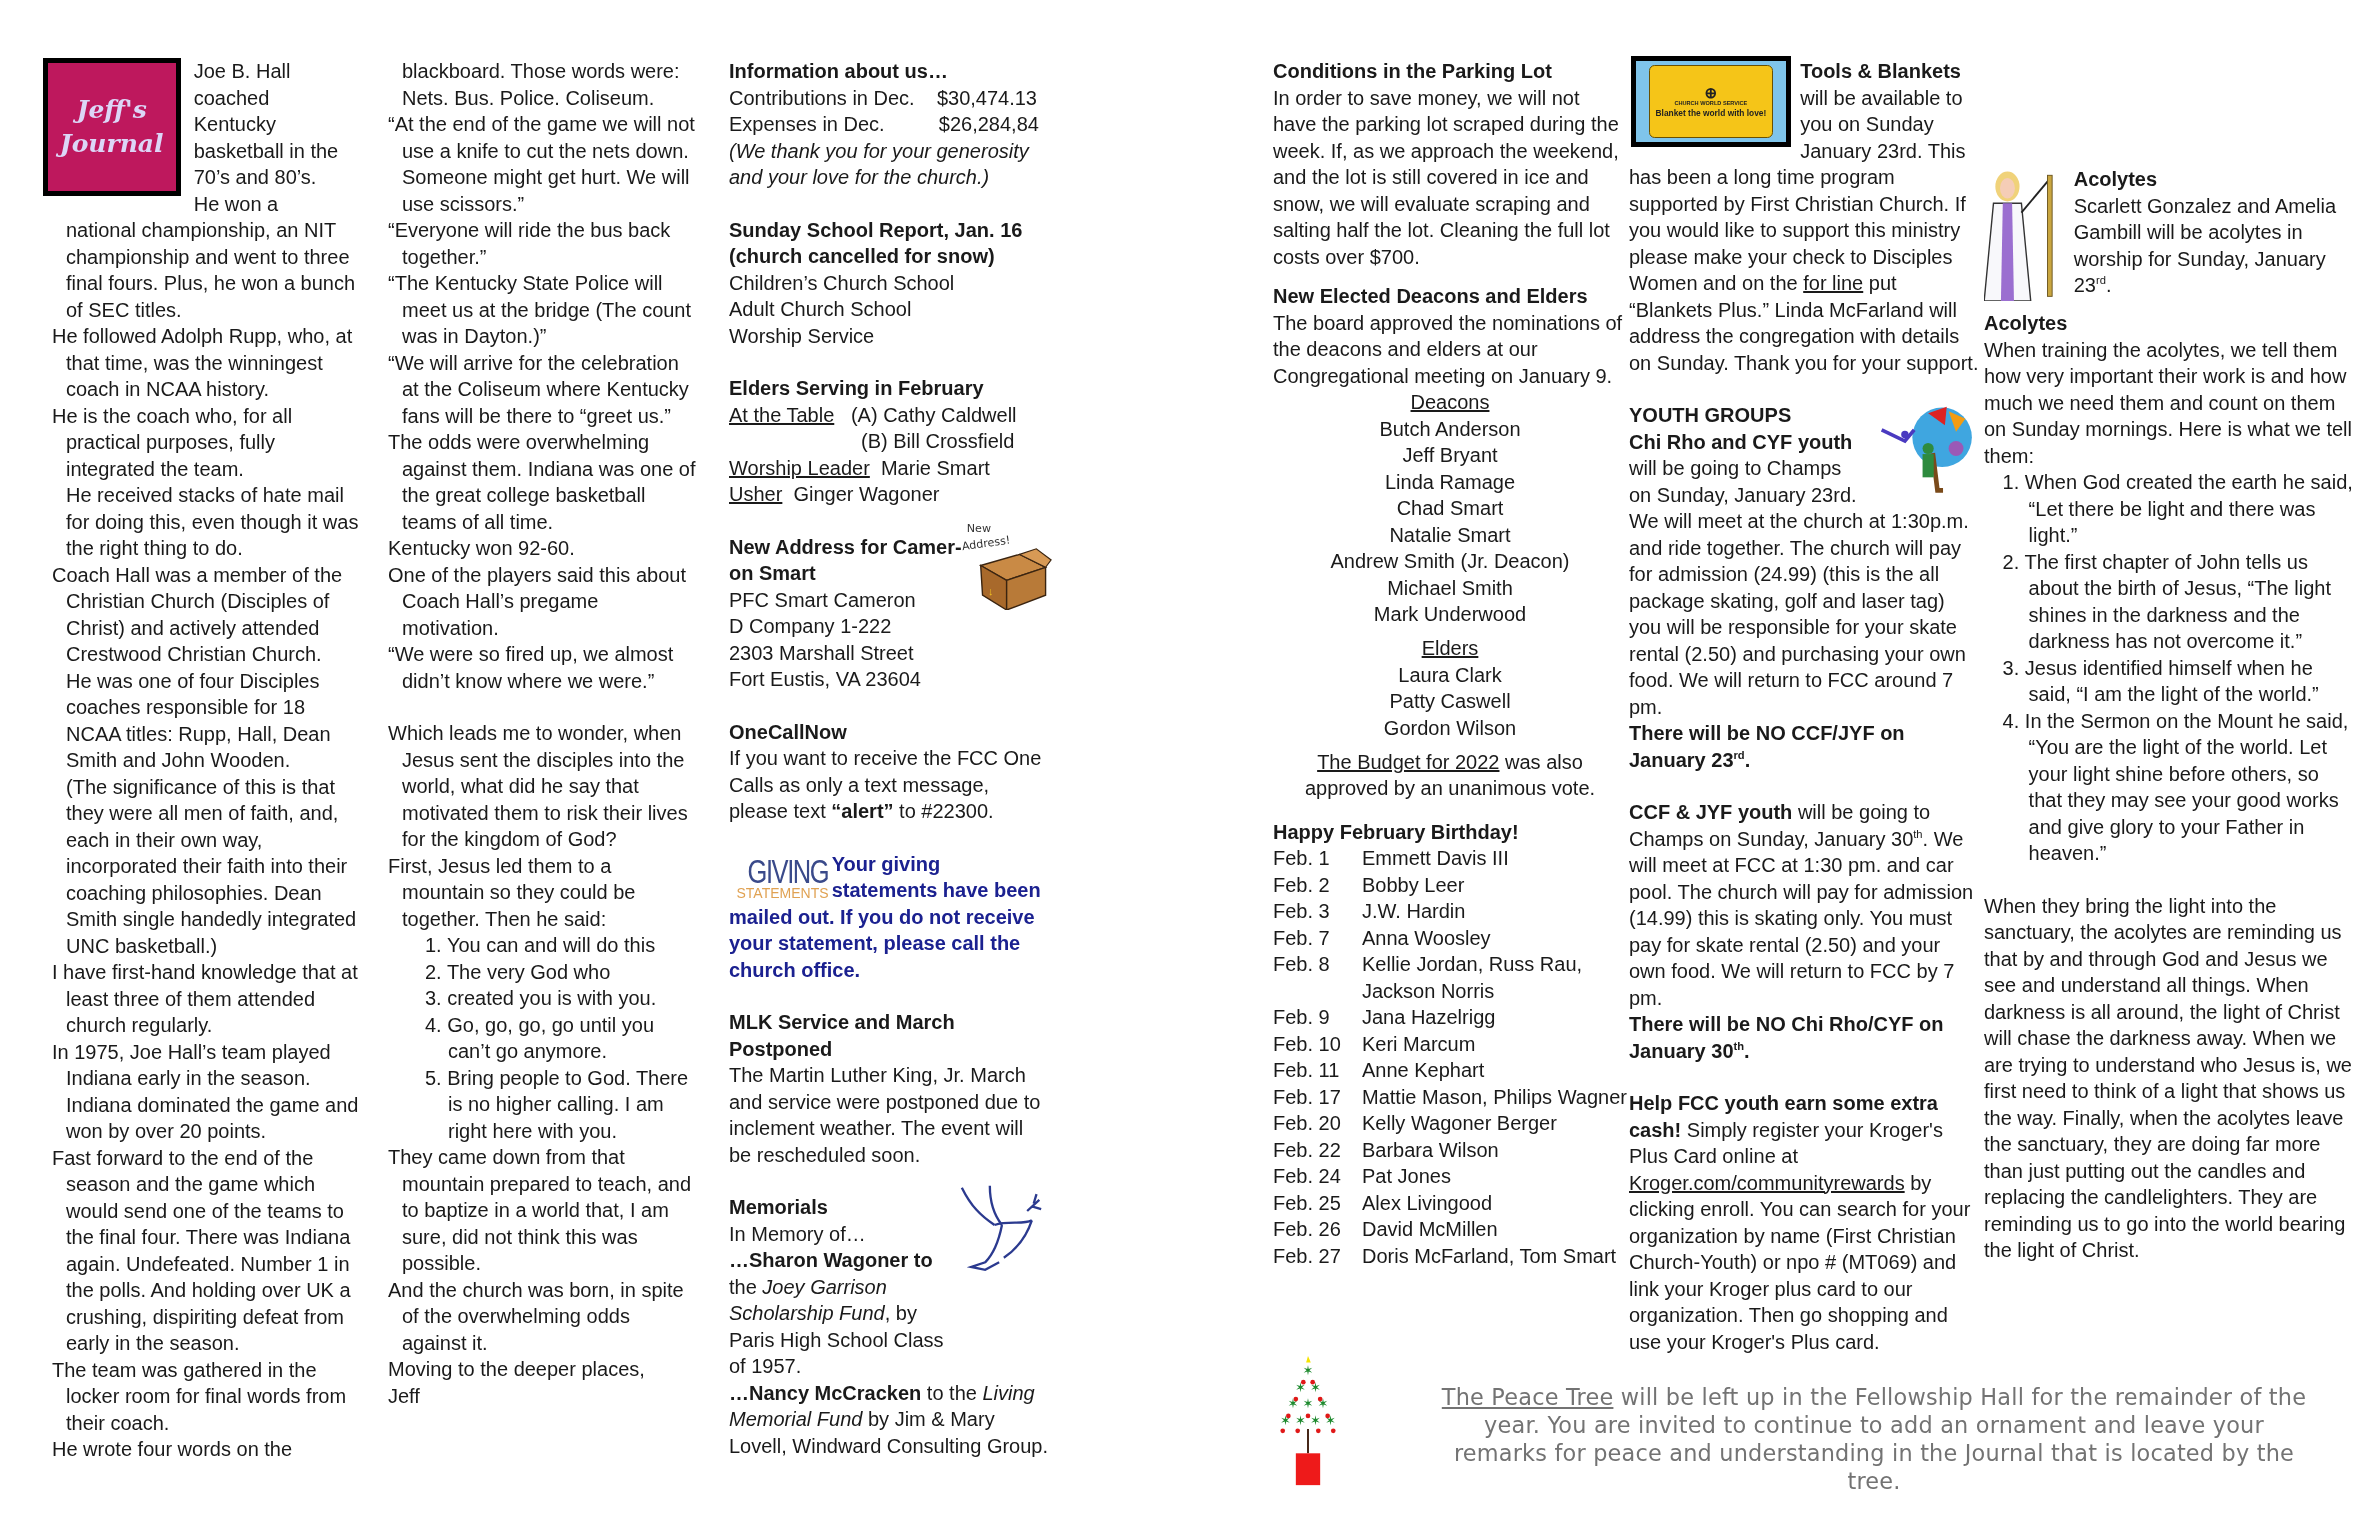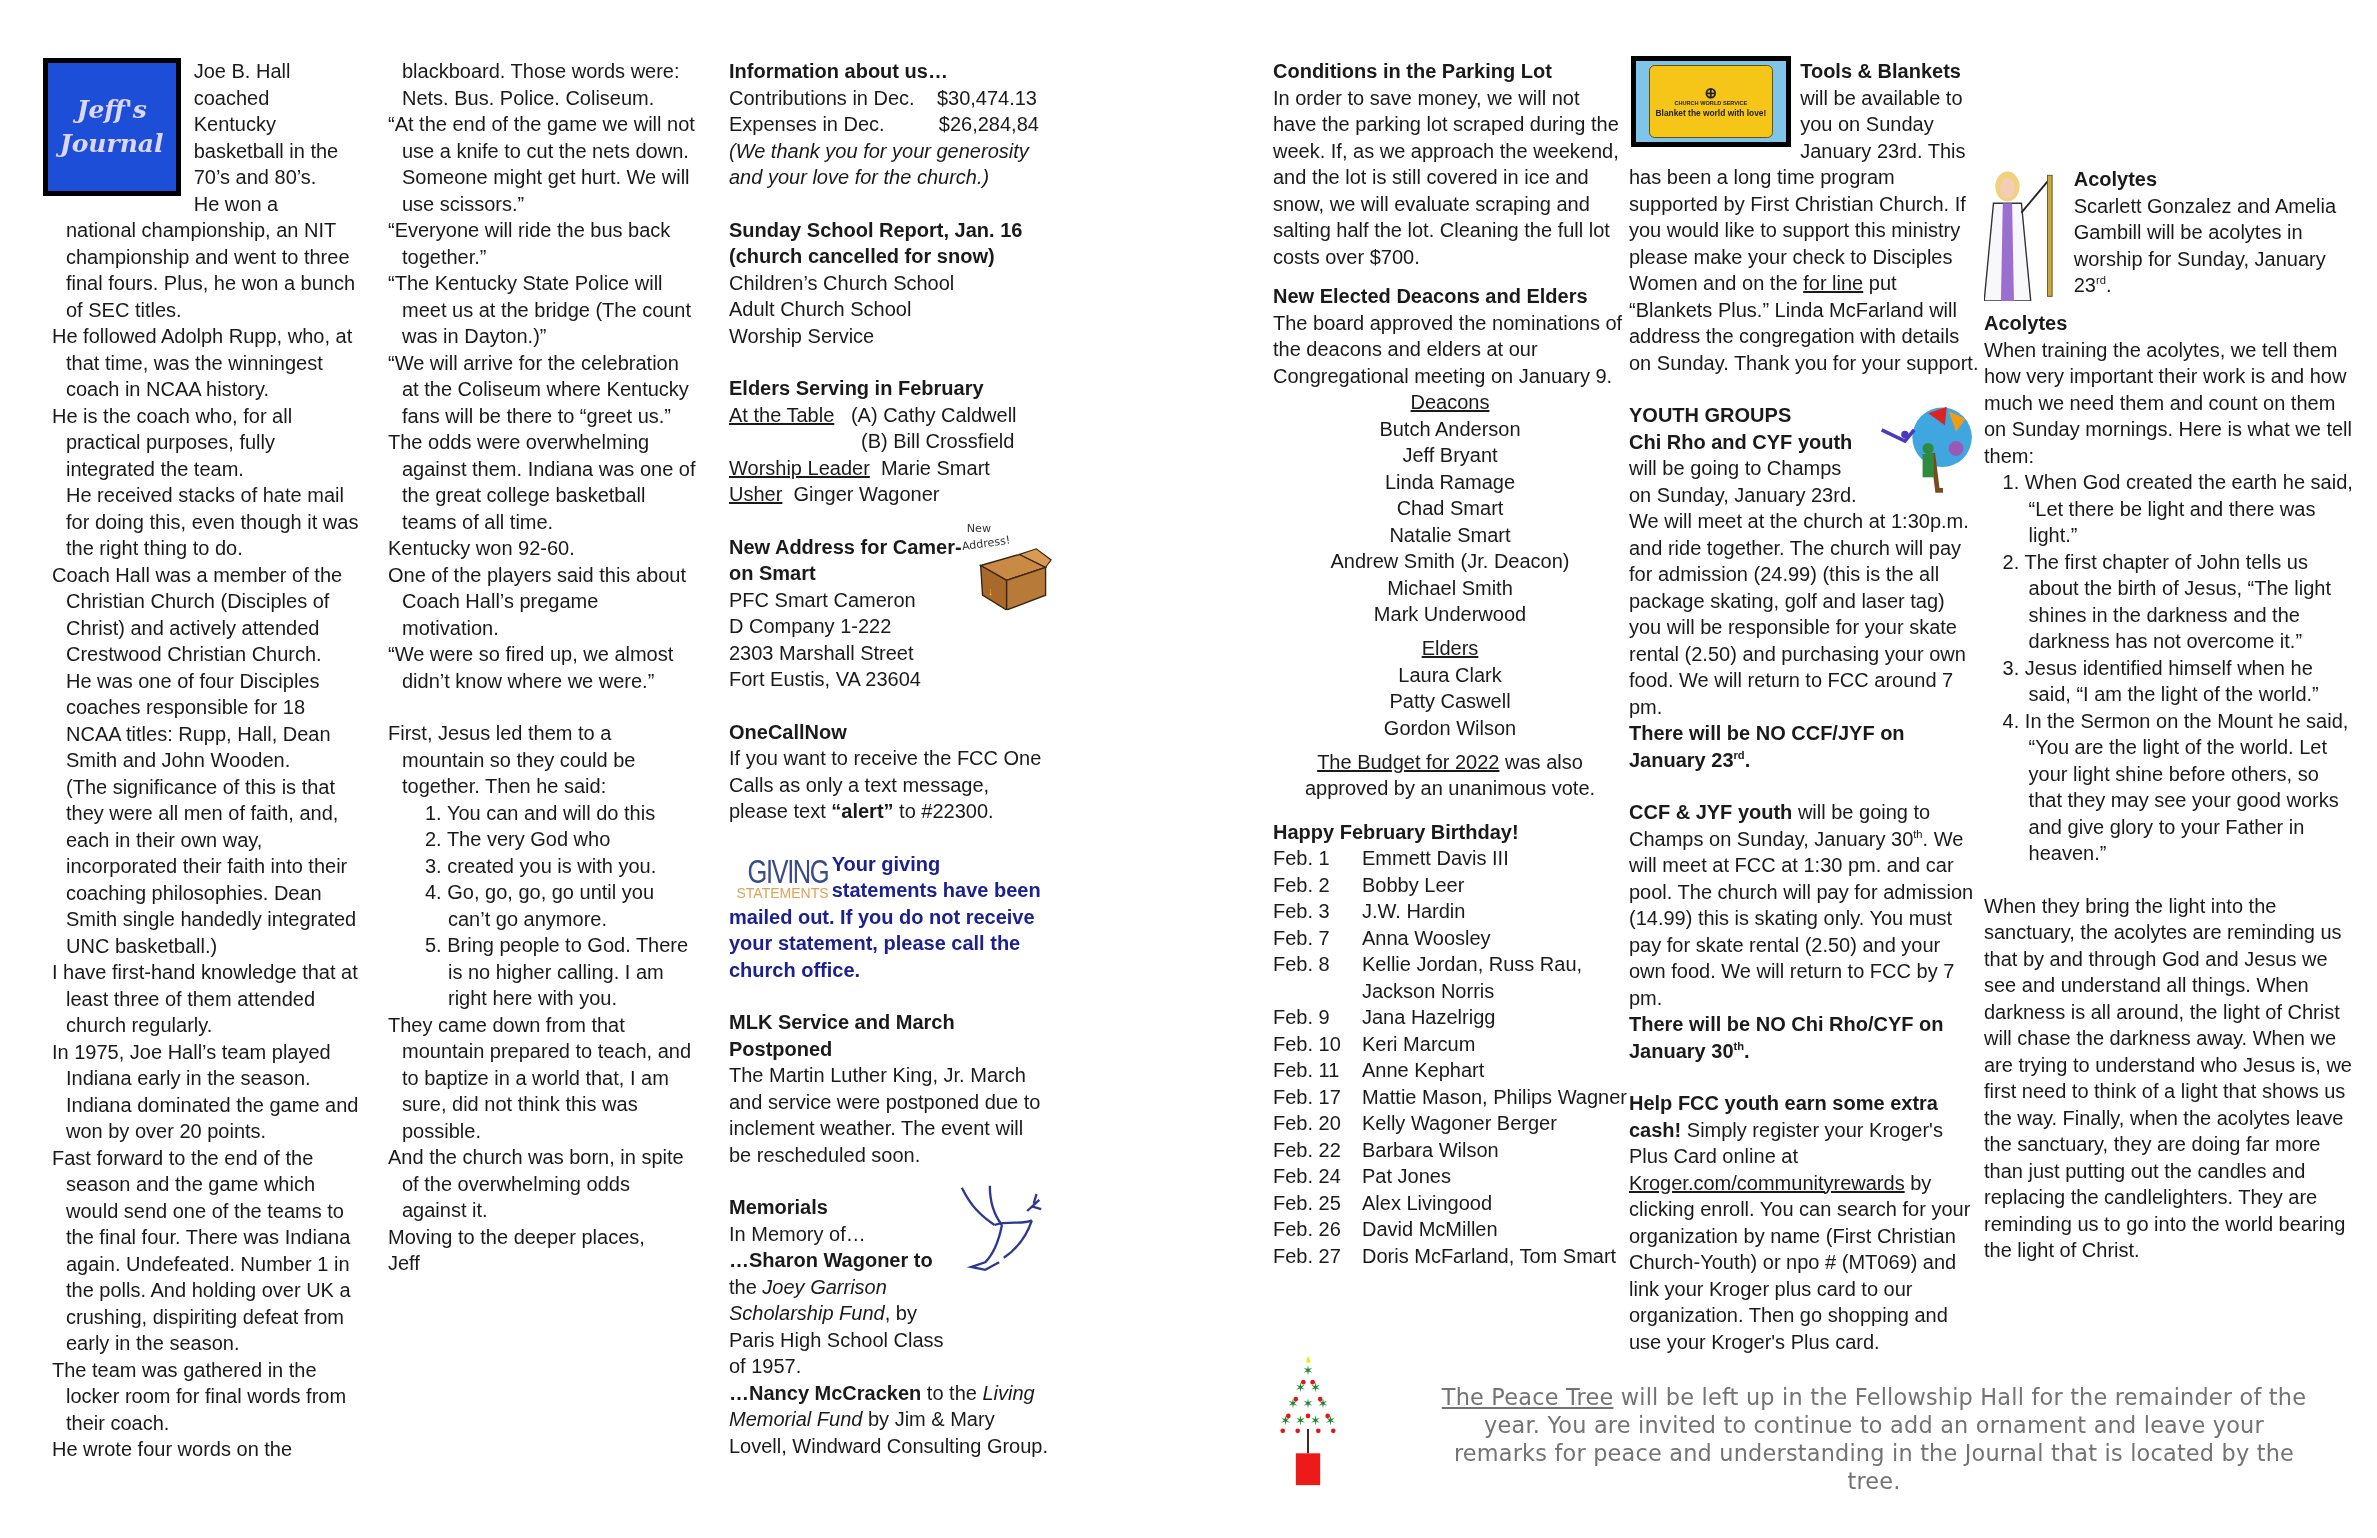"Jeff's" .logo { background: #1d4ed8 -> #be185d }
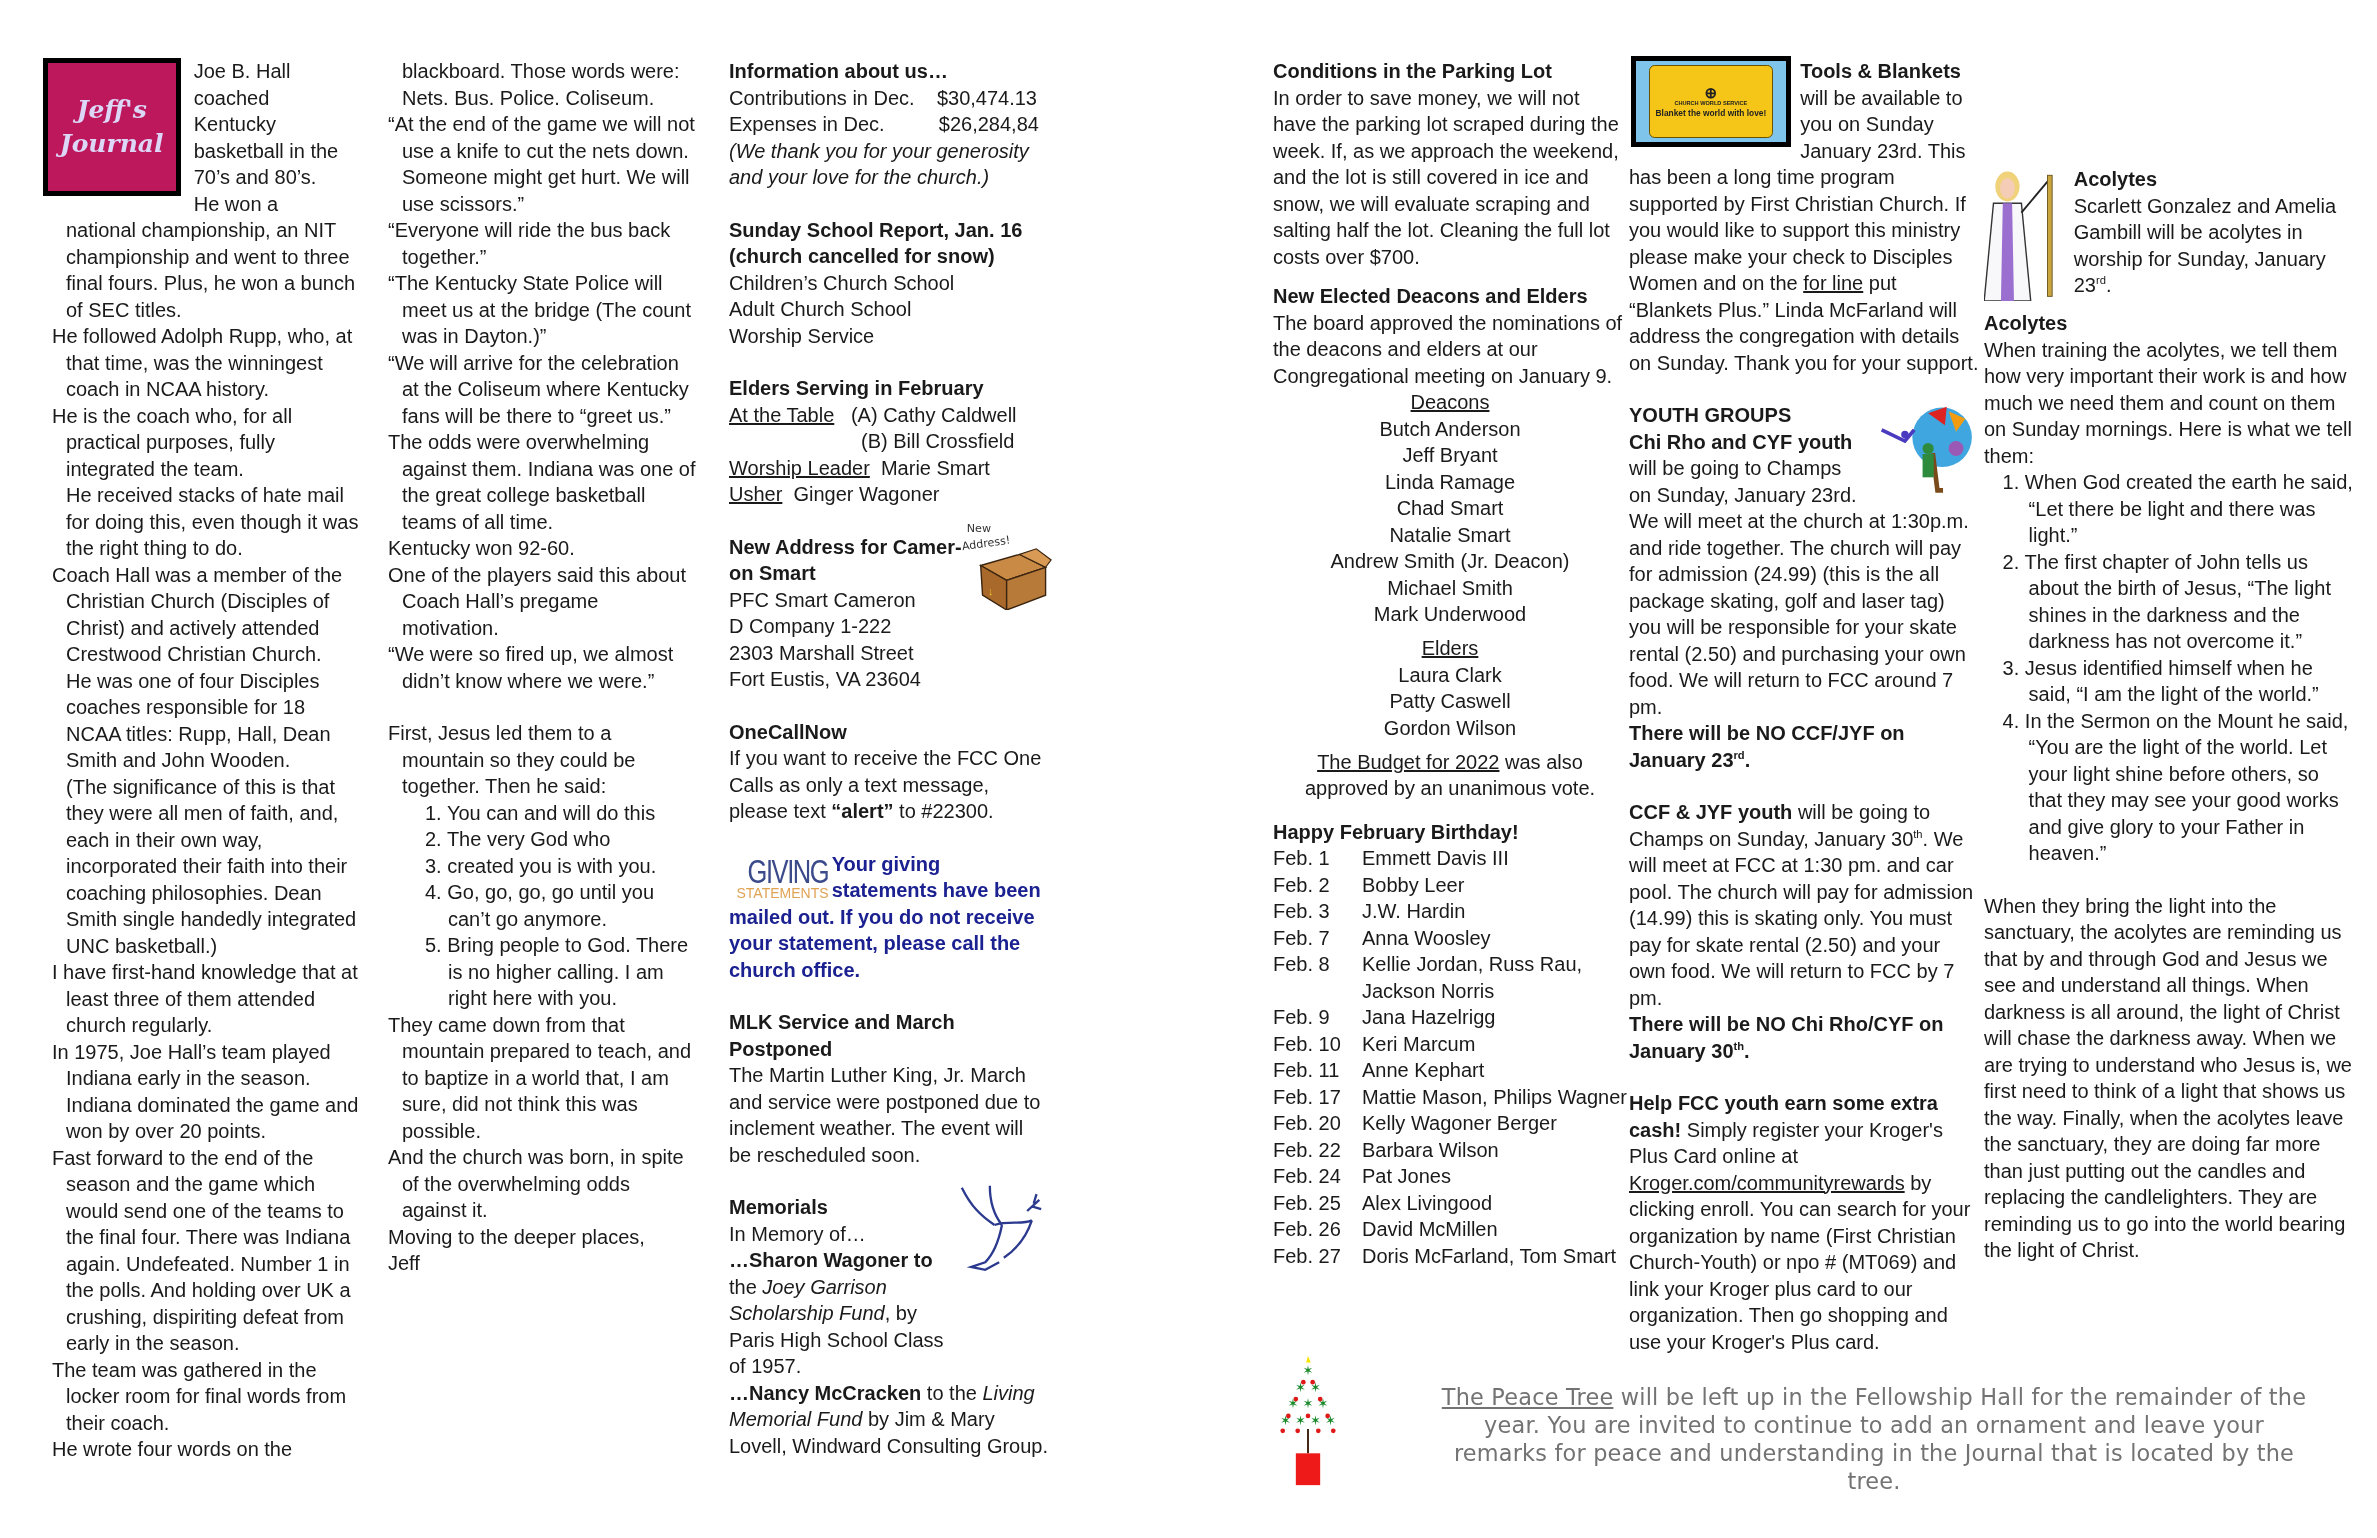"Which leads me to wonder," p.hang { html: none -> <p>Which leads me to wonder, when Jesus sent the disciples into the world, what did he say that motivated them to risk their lives for the kingdom of God?</p> }
